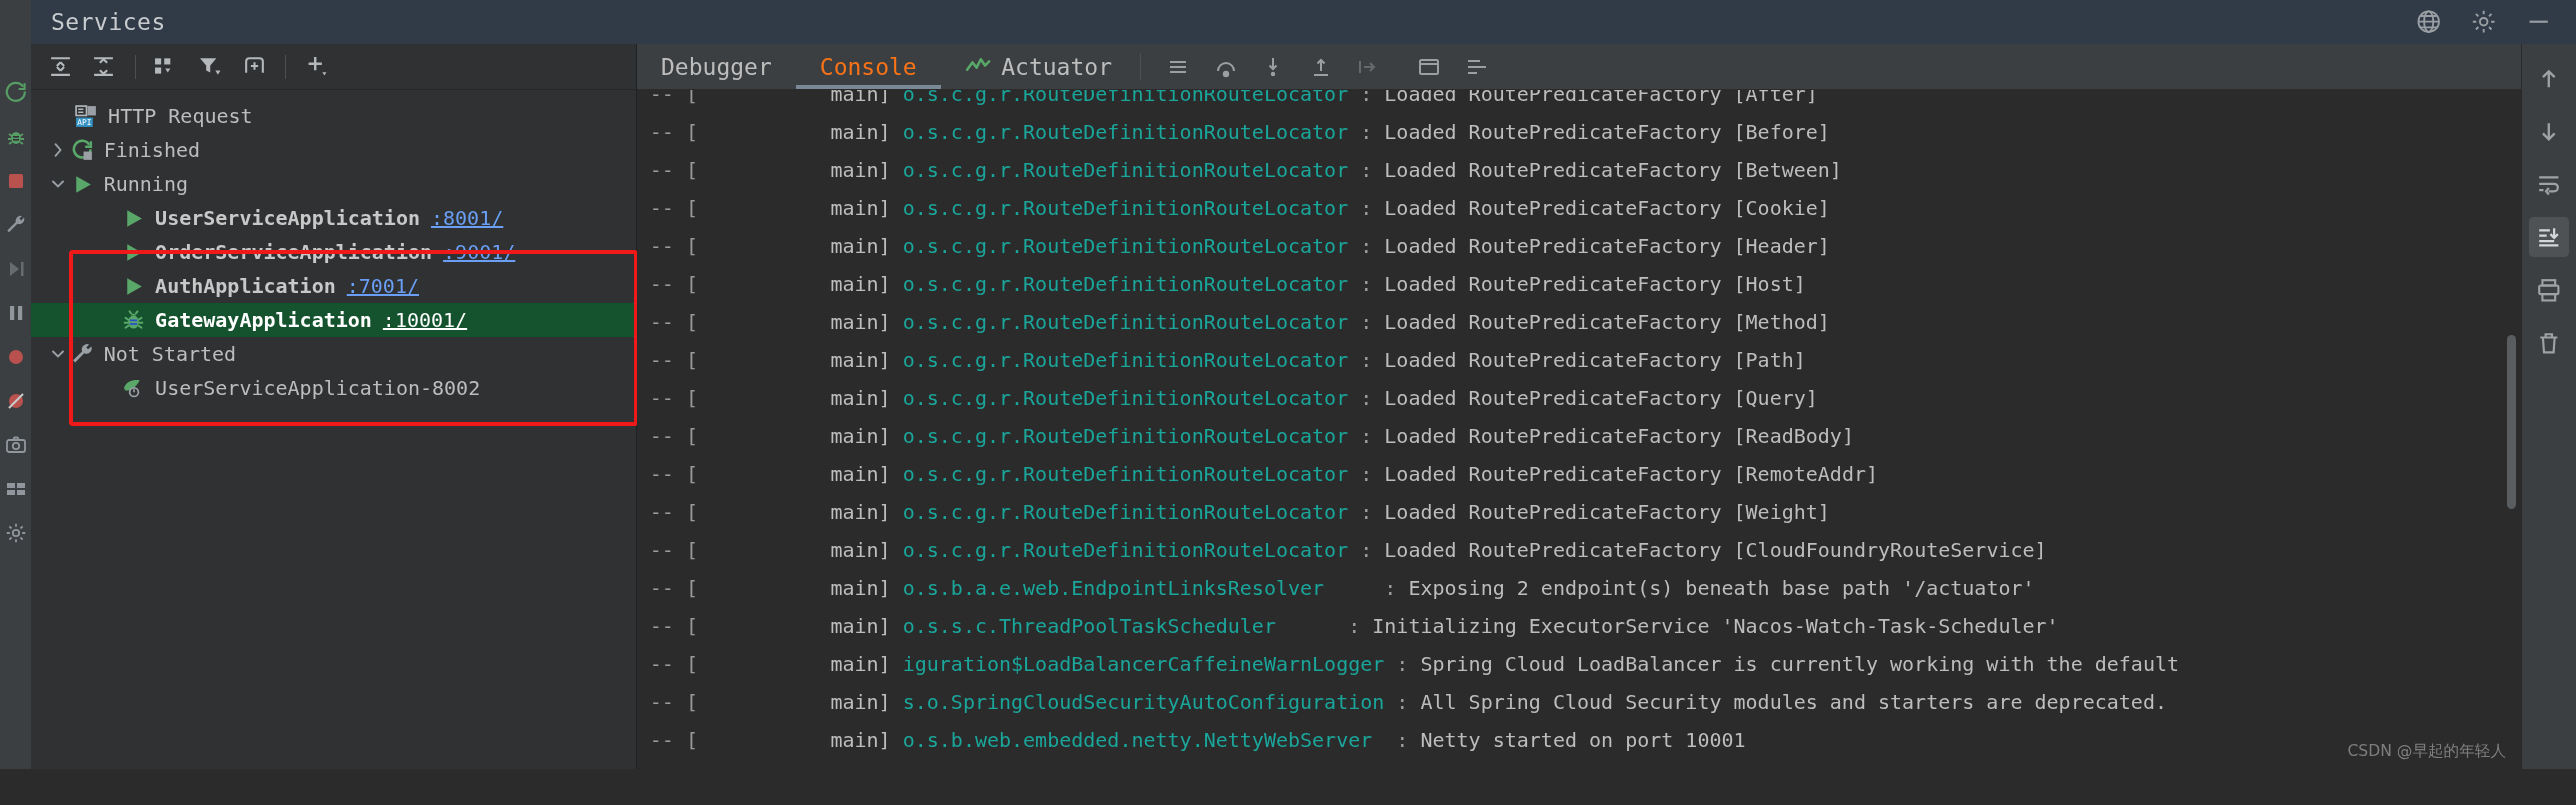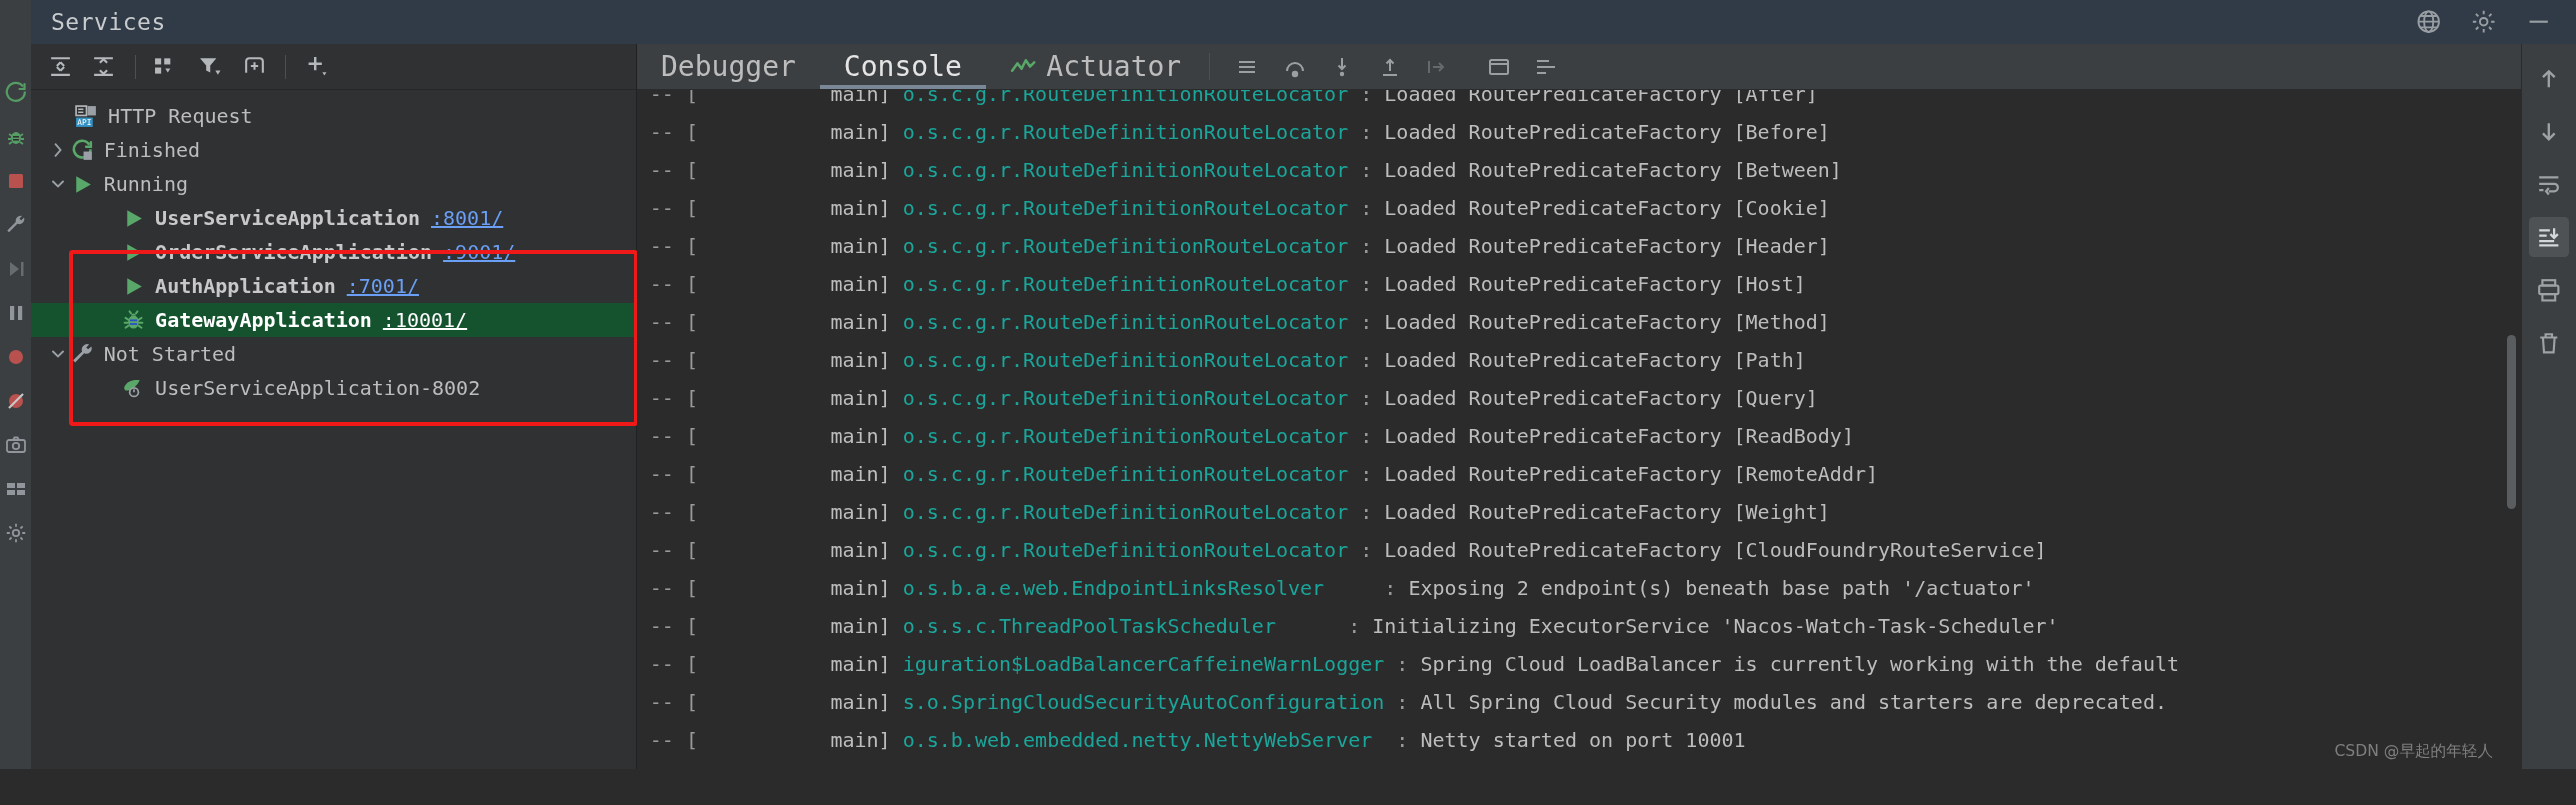"Debugger" .tab { font-size: 28px -> 23px }
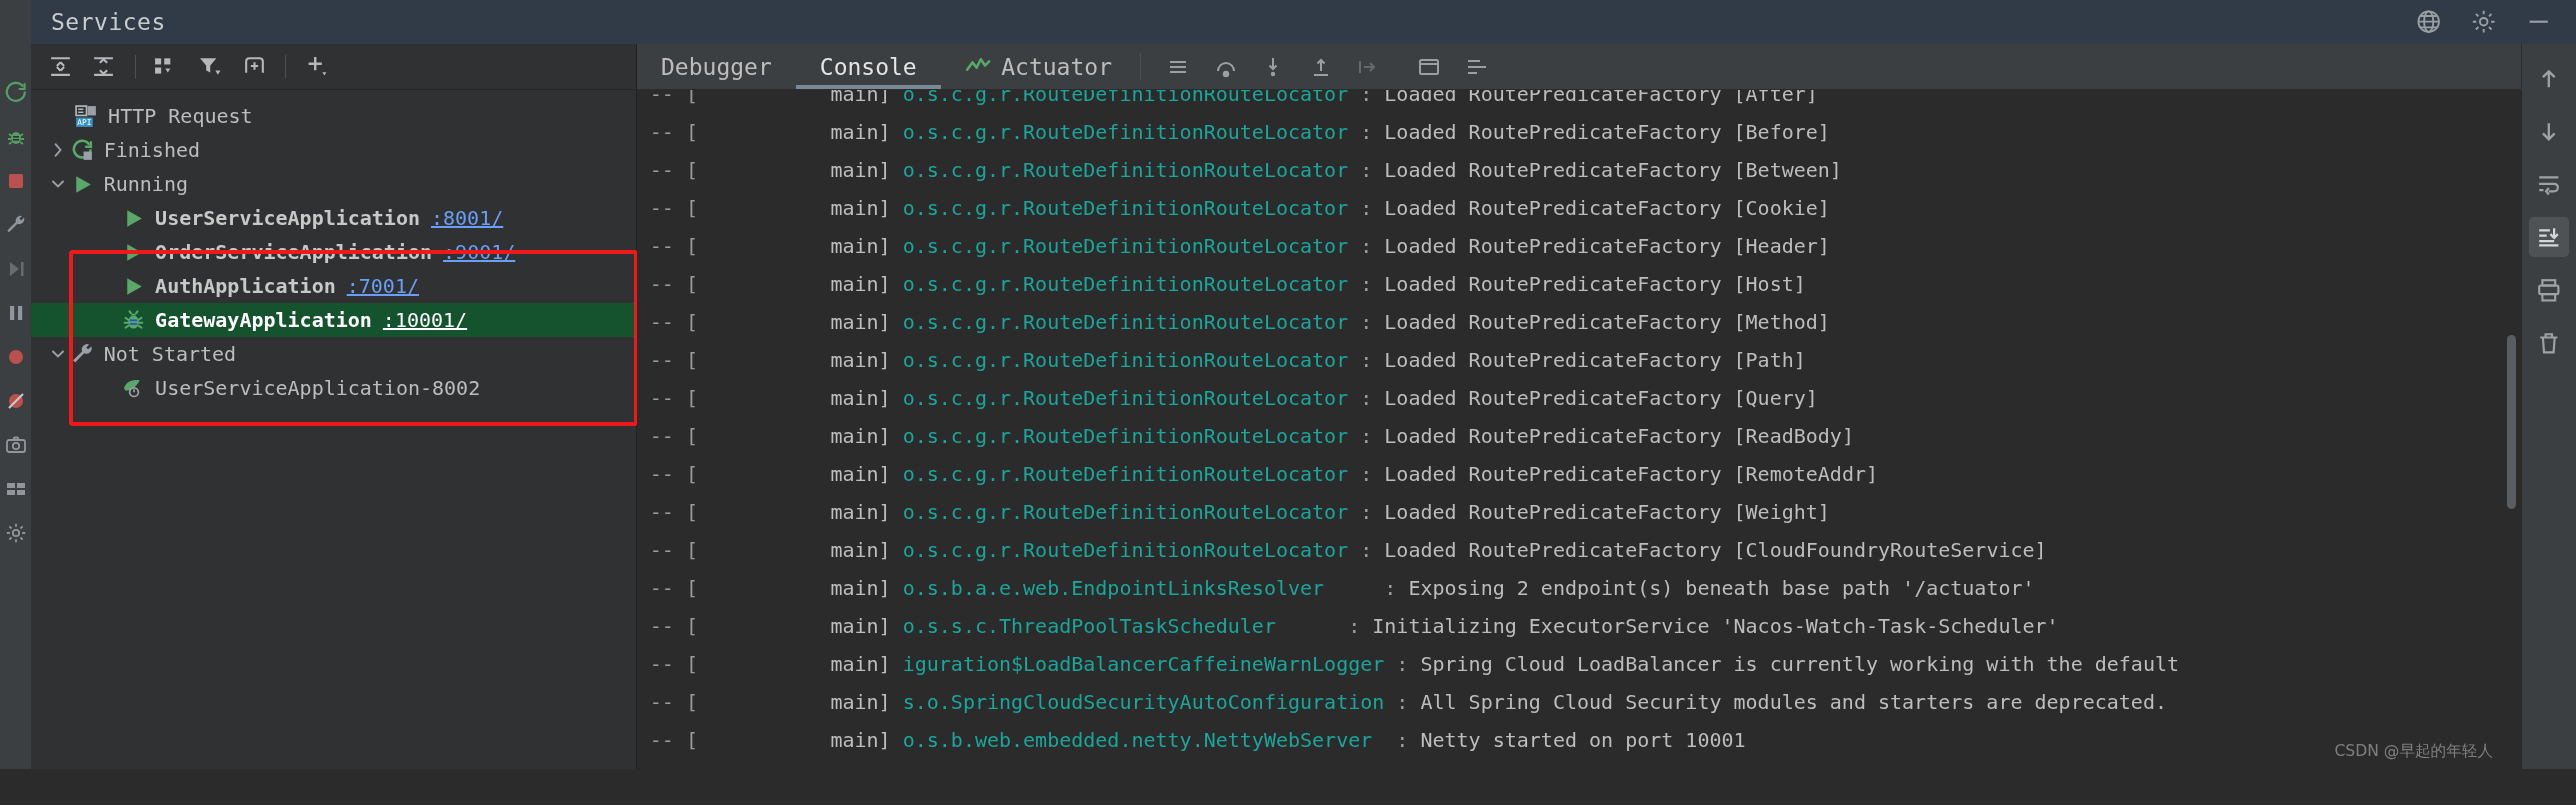"Console" .tab.active { color: #e5e5e5 -> #f97316 }
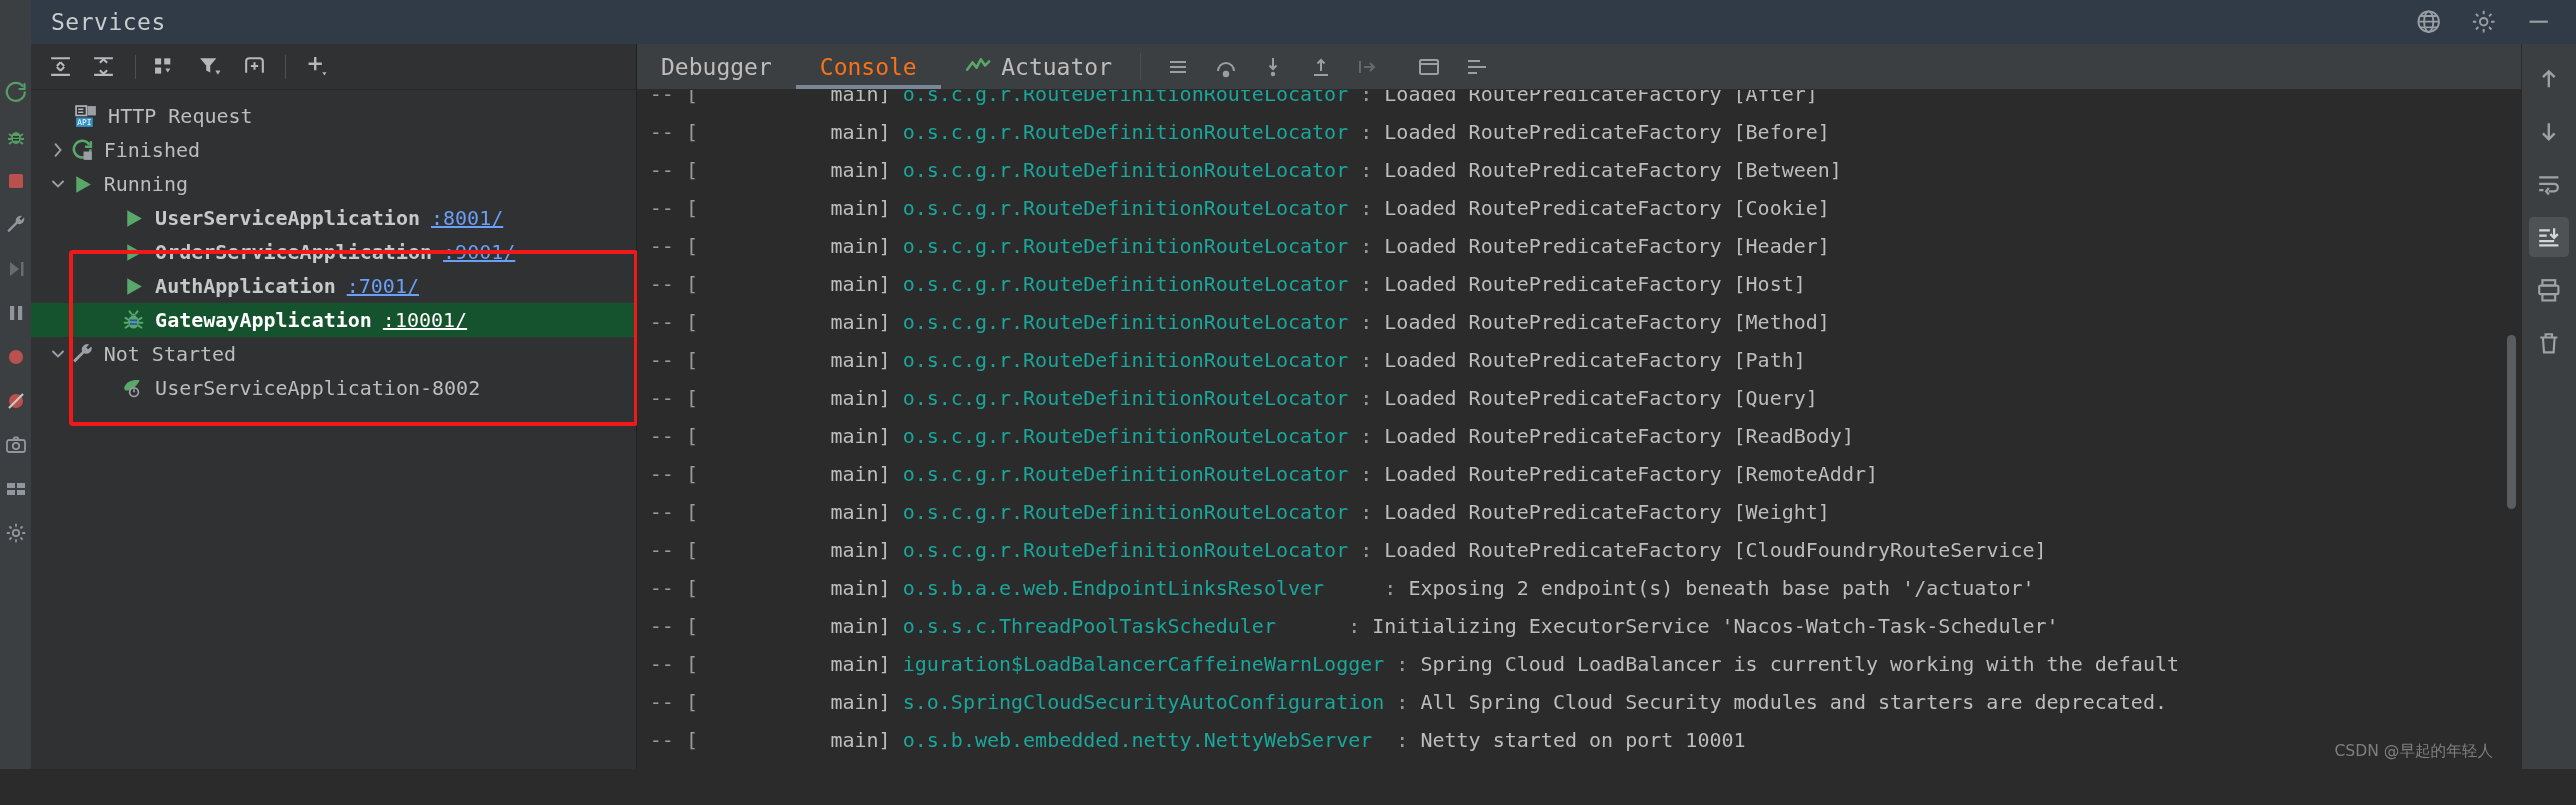"CSDN @早起的年轻人" .watermark { right: 28px -> 15px }
